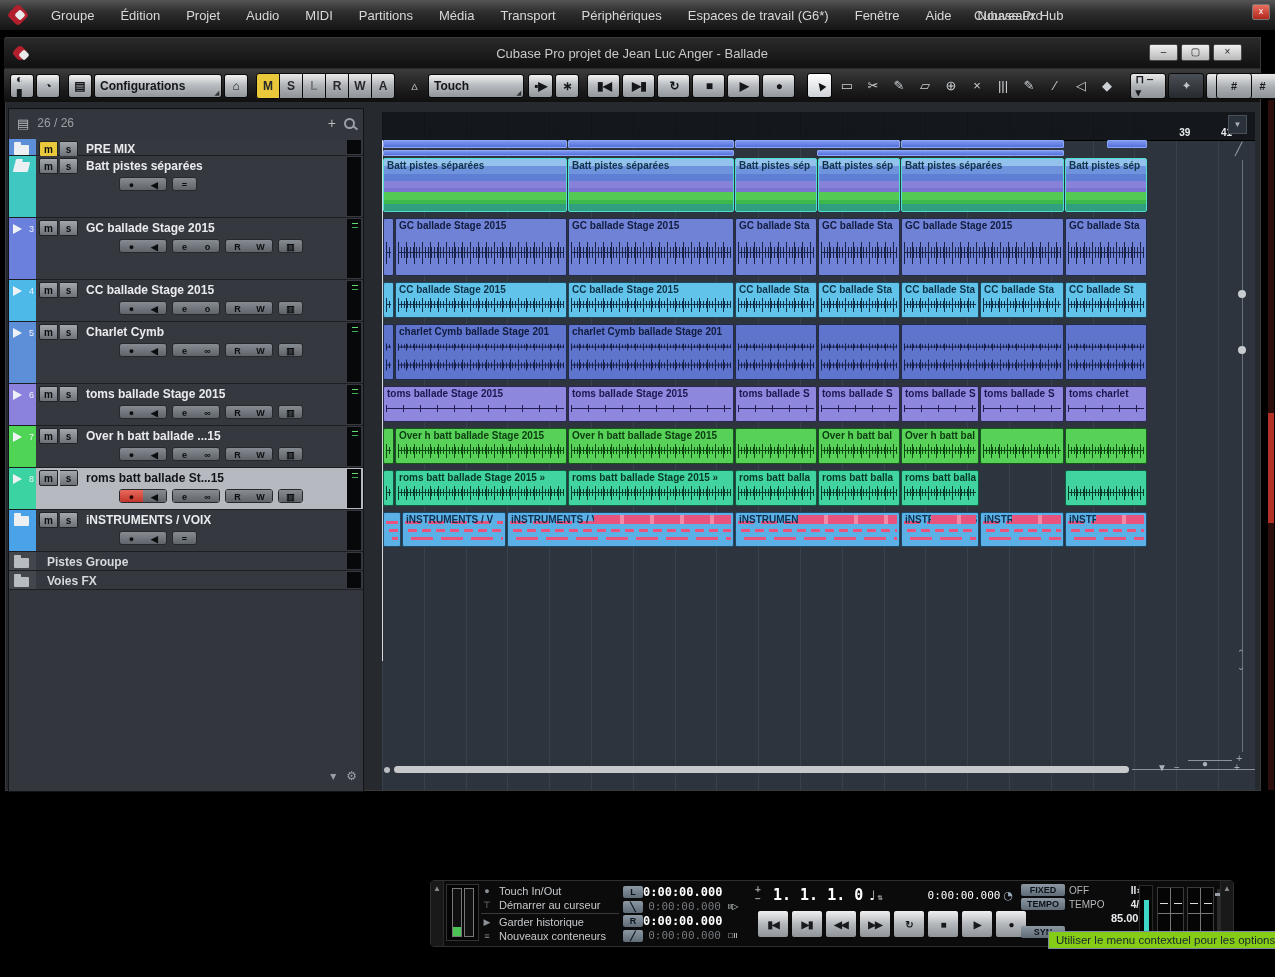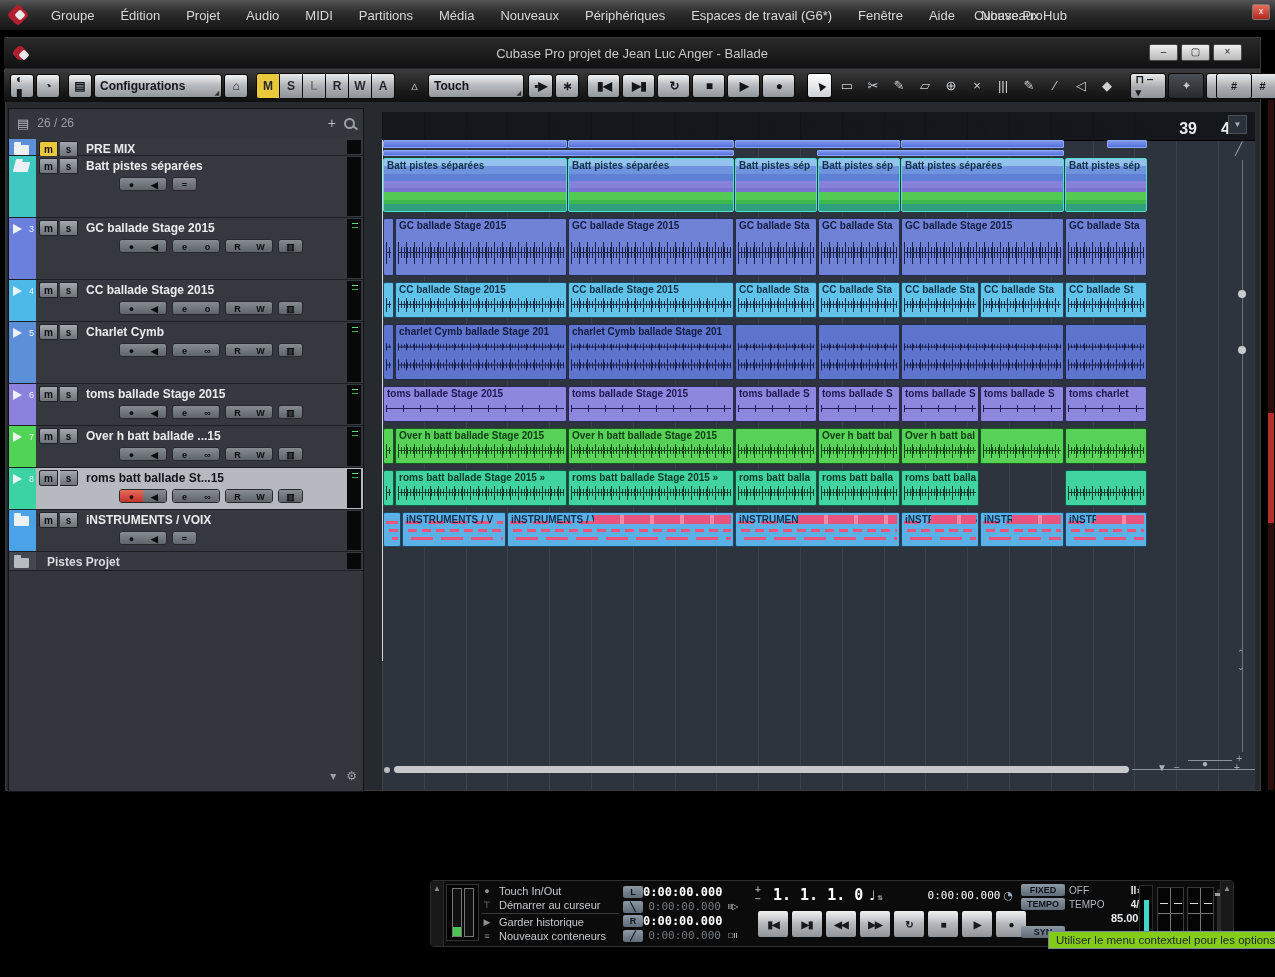"Nouveaux" span.menu-item { text: Nouveaux -> Transport }
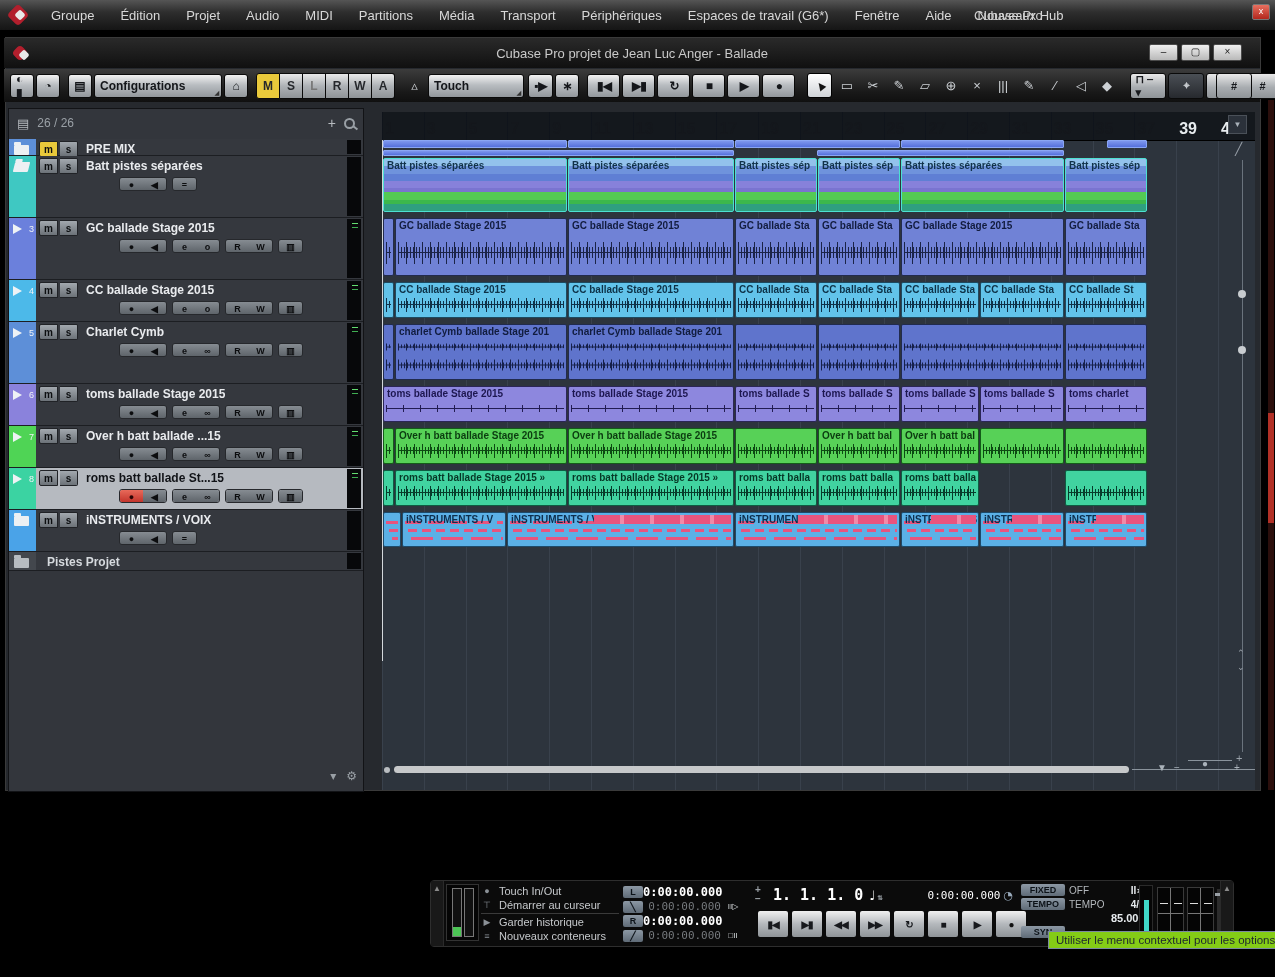"39" .rb { font-size: 16px -> 10px }
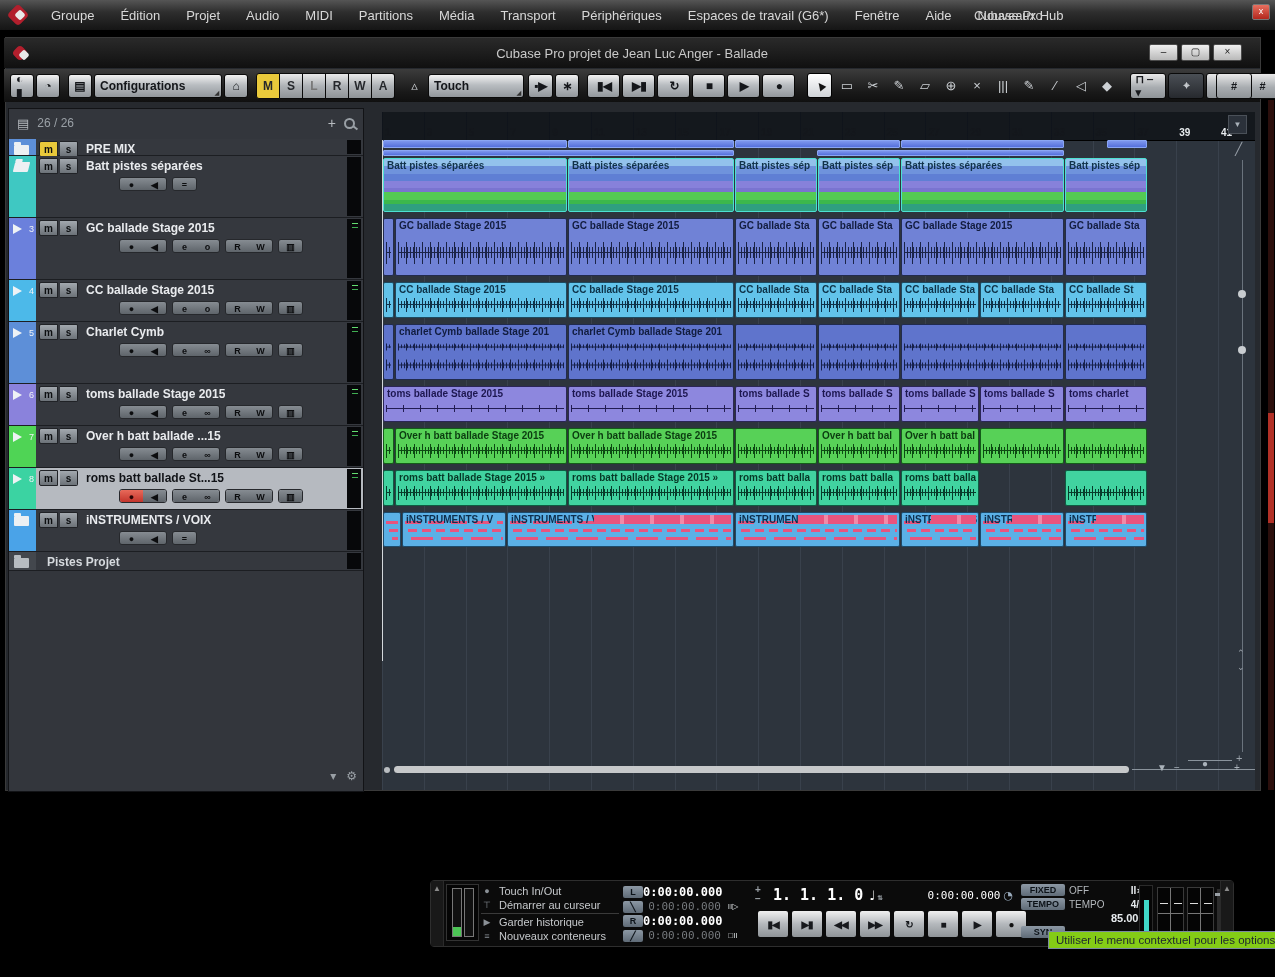"Pistes Projet" span.tname { text: Projet -> Groupe }
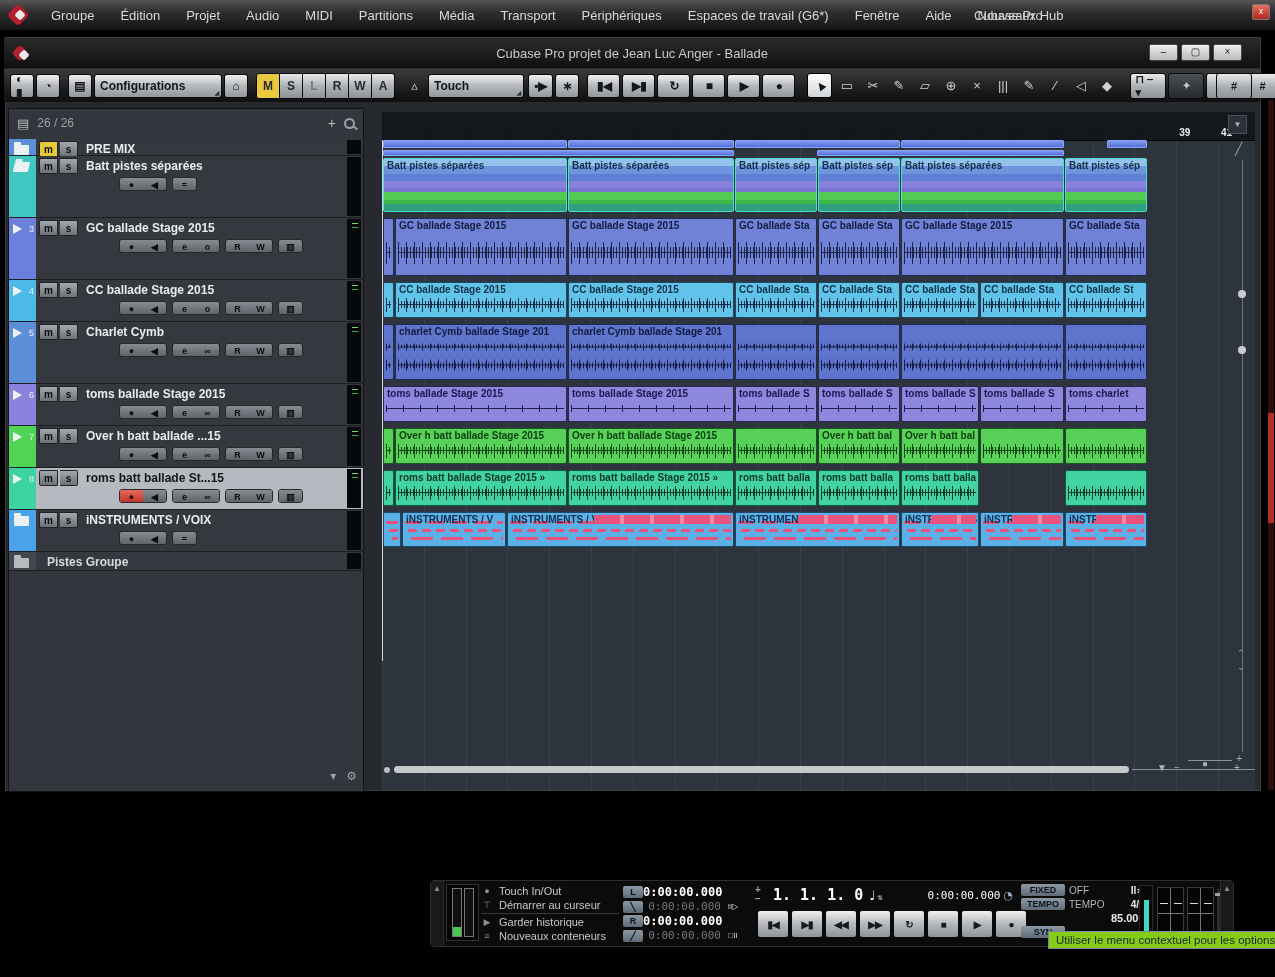"Voies FX" div.trk { html: none -> <div> <div> <div></div> </div> <div> <div> <span>Voies FX</span> </div> </div> <div></div> </div> }
